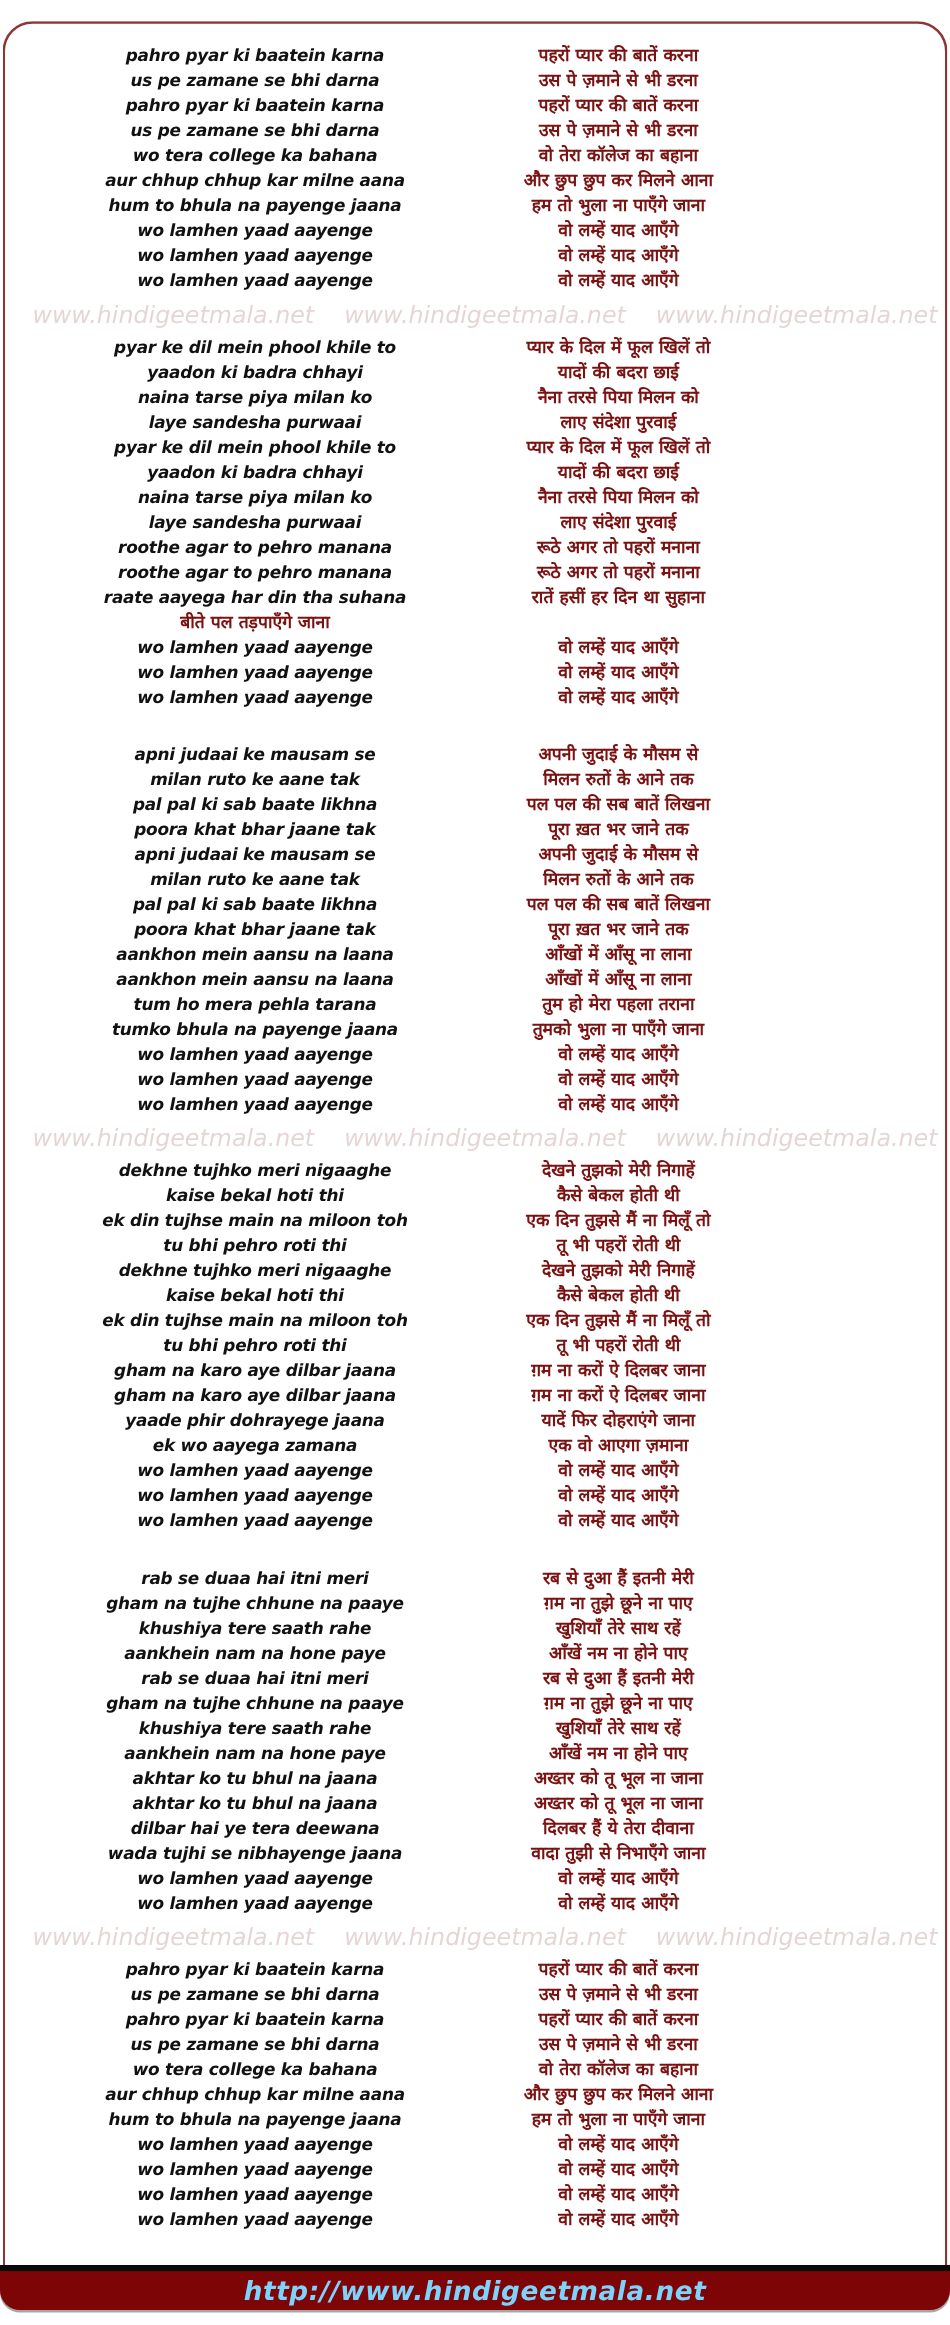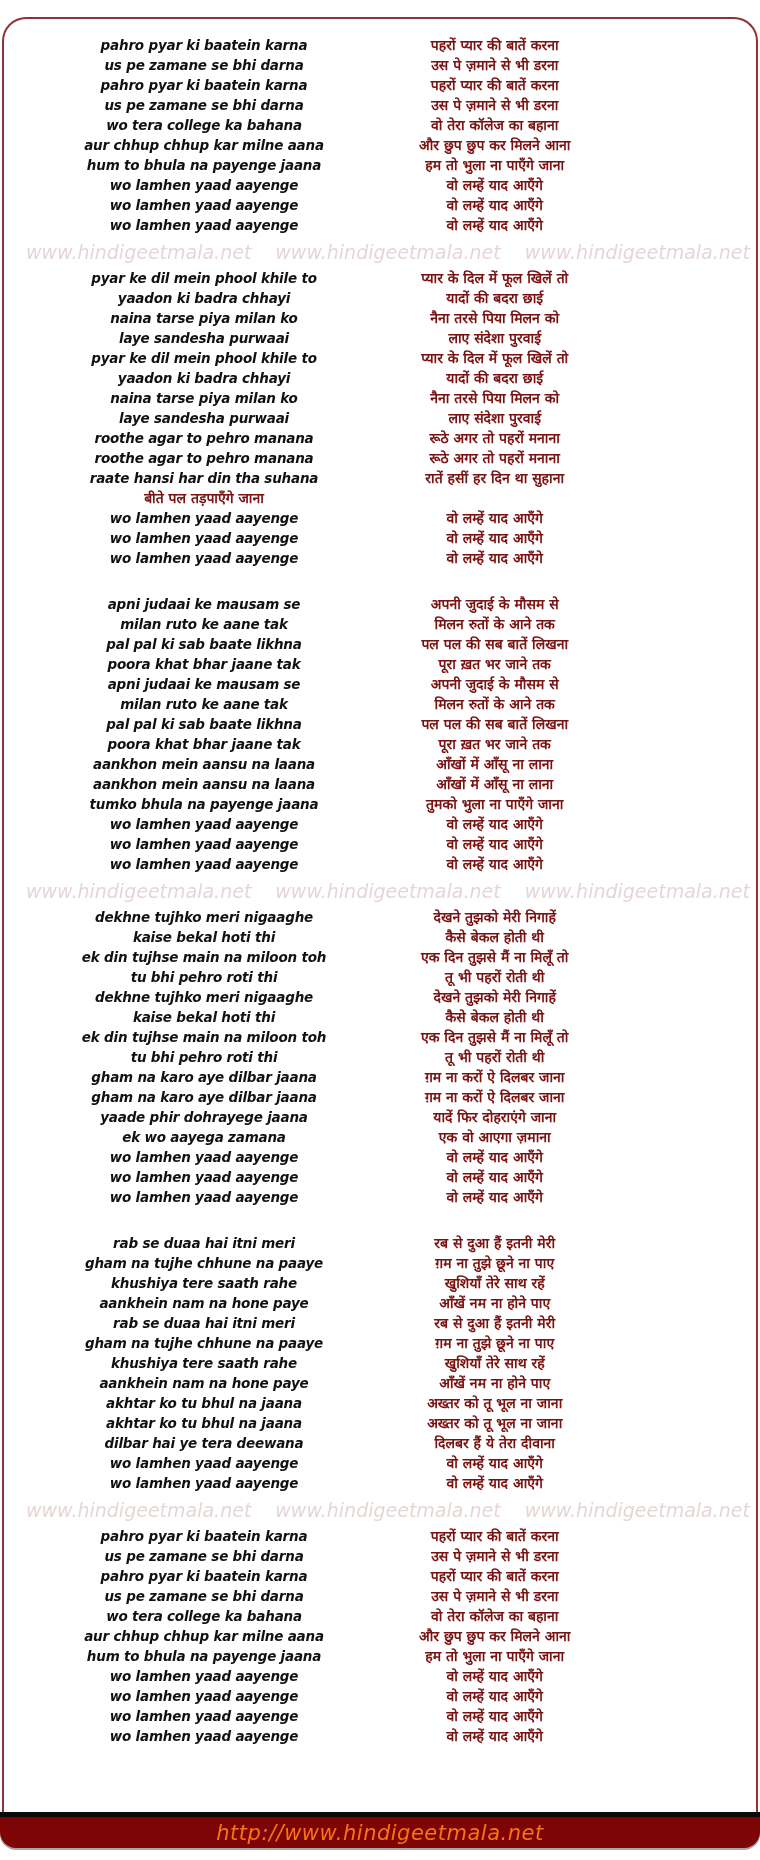"raate hansi har din tha" div.cell-en { text: hansi -> aayega }
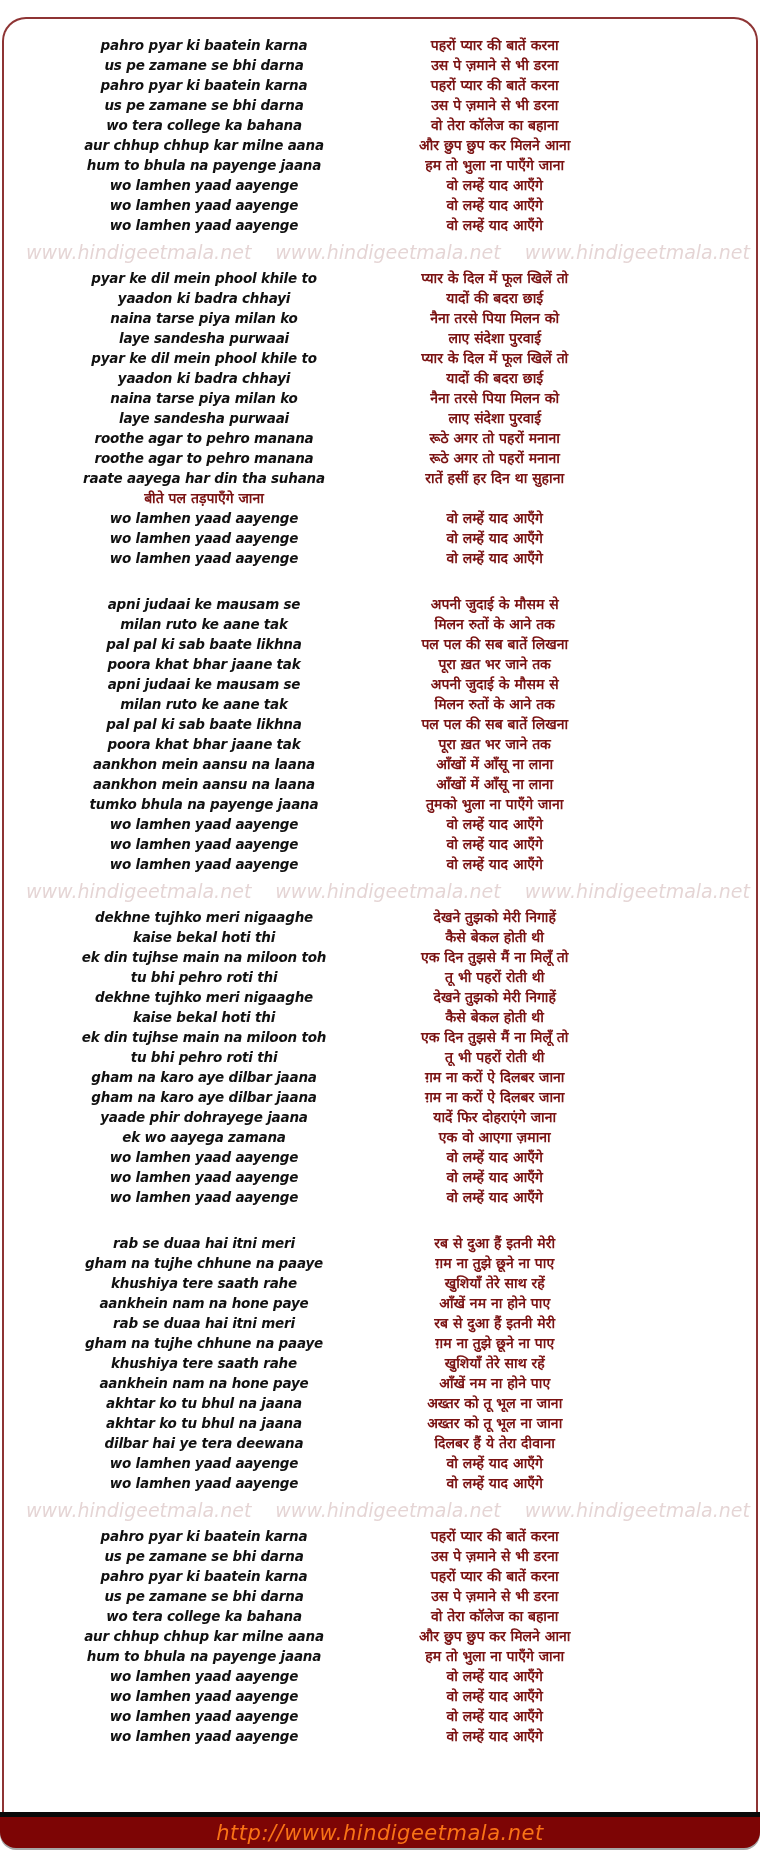"tum ho mera pehla tarana" div.lyric-row { html: none -> <div> <div>tum ho mera pehla tarana</div> <div>तुम हो मेरा पहला तराना</div> </div> }
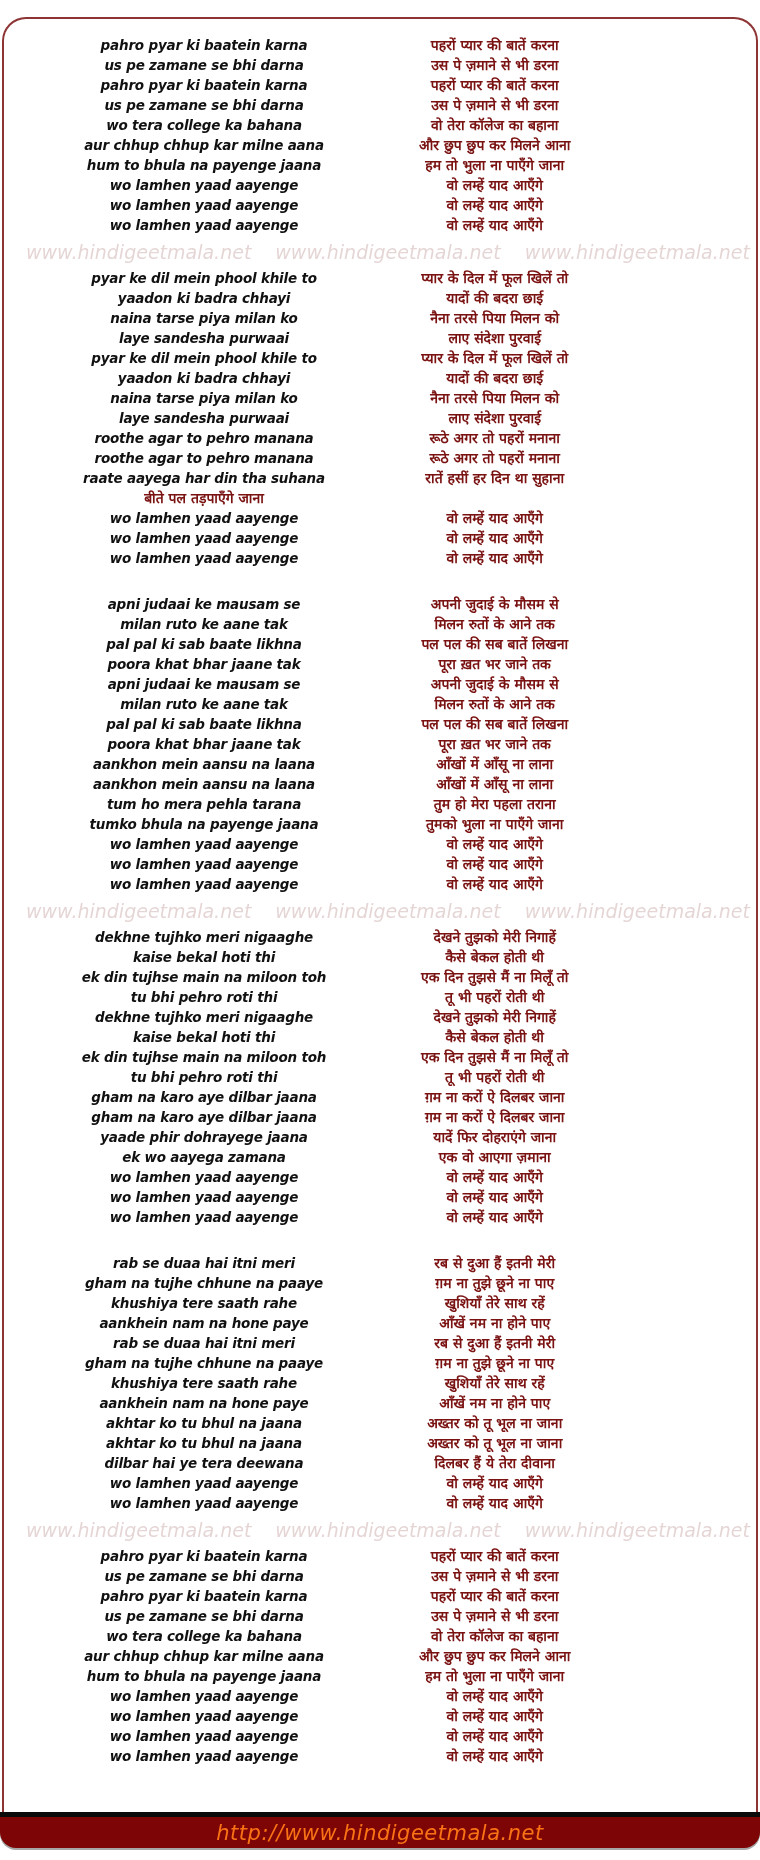"wada tujhi se nibhayenge jaana" div.lyric-row { html: none -> <div> <div>wada tujhi se nibhayenge jaana</div> <div>वादा तुझी से निभाएँगे जाना</div> </div> }
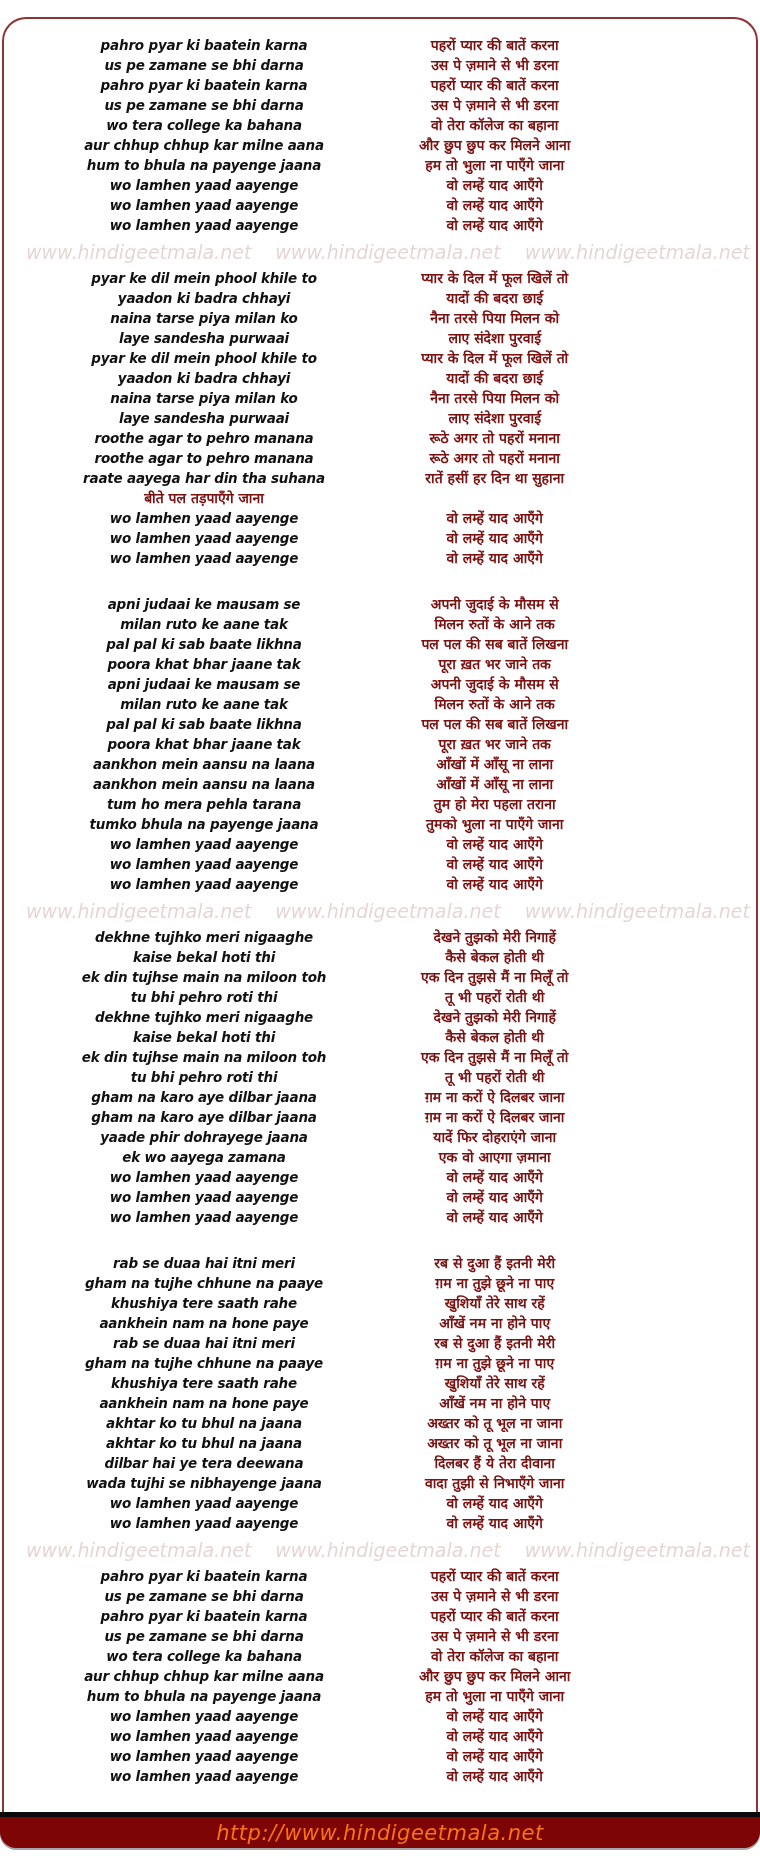"http://www.hindigeetmala.net" .footer-link { color: #f97316 -> #7dd3fc; font-weight: normal -> bold }
